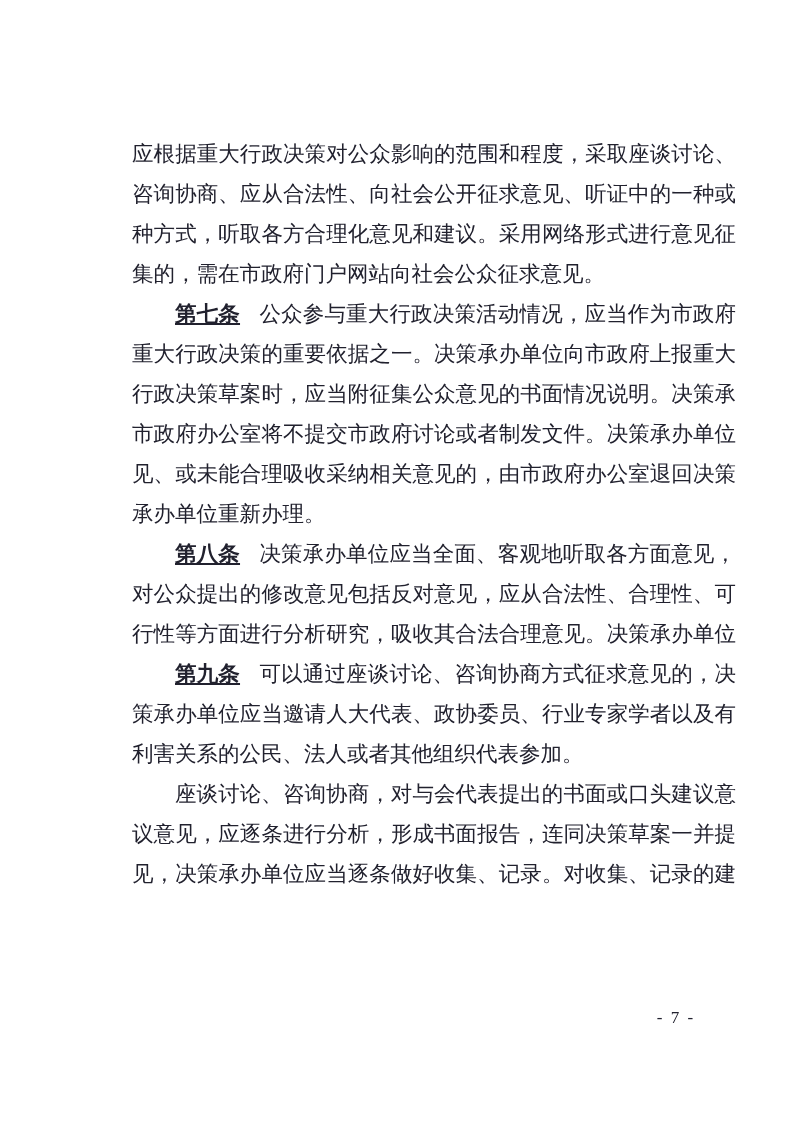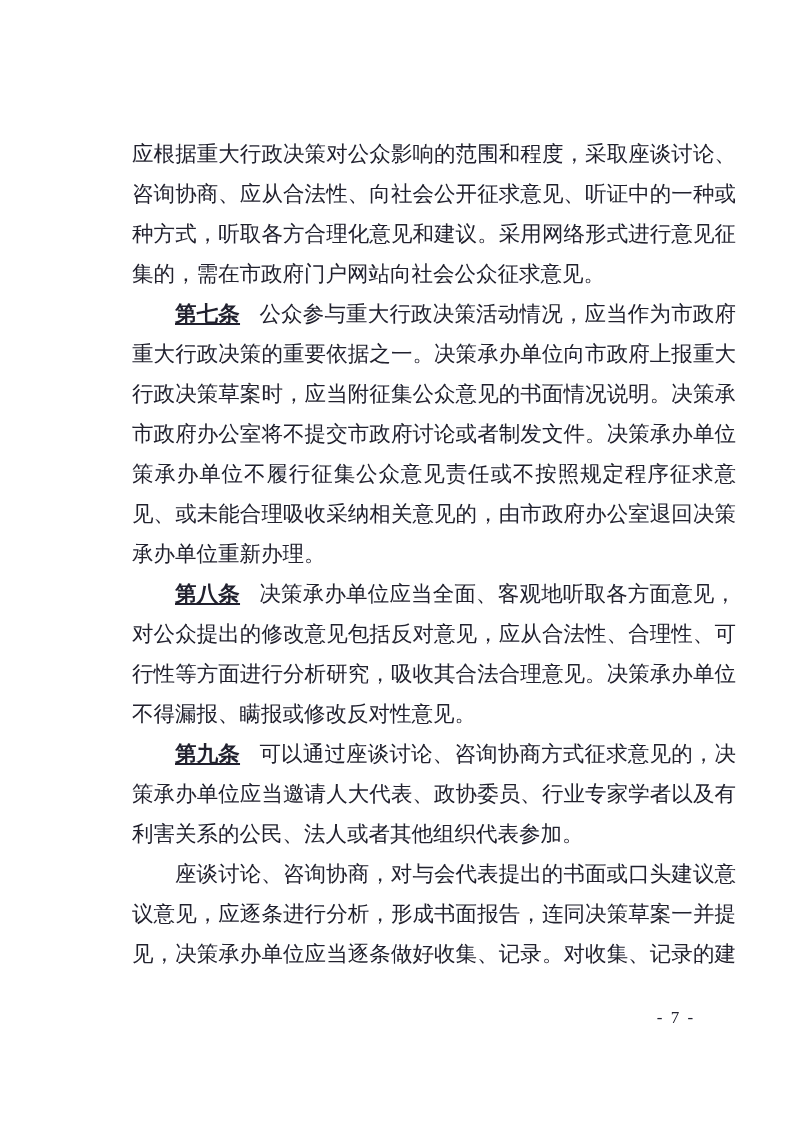"策承办单位不履行征集公众意见责任或不按照规定程序征求意" div.line { html: <div>策承办单位不履行征集公众意见责任或不按照规定程序征求意</div> -> none }
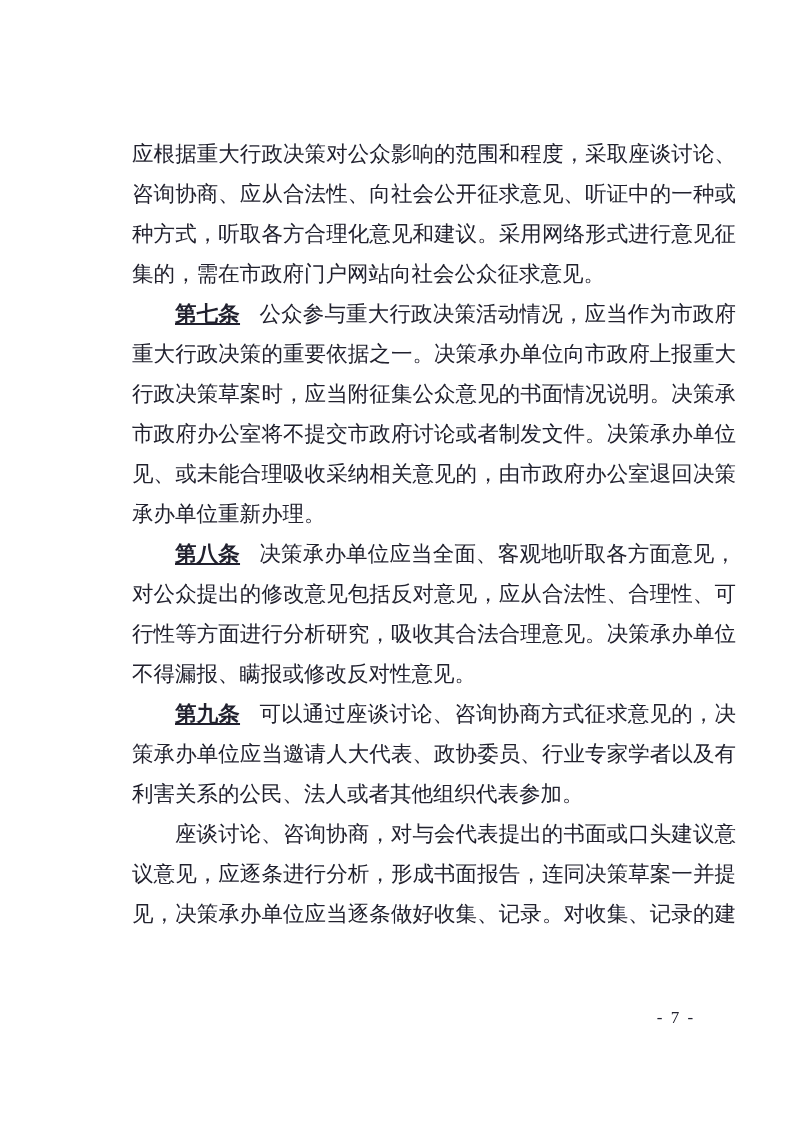"不得漏报、瞒报或修改反对性意见。" div.line { html: <div>不得漏报、瞒报或修改反对性意见。</div> -> none }
